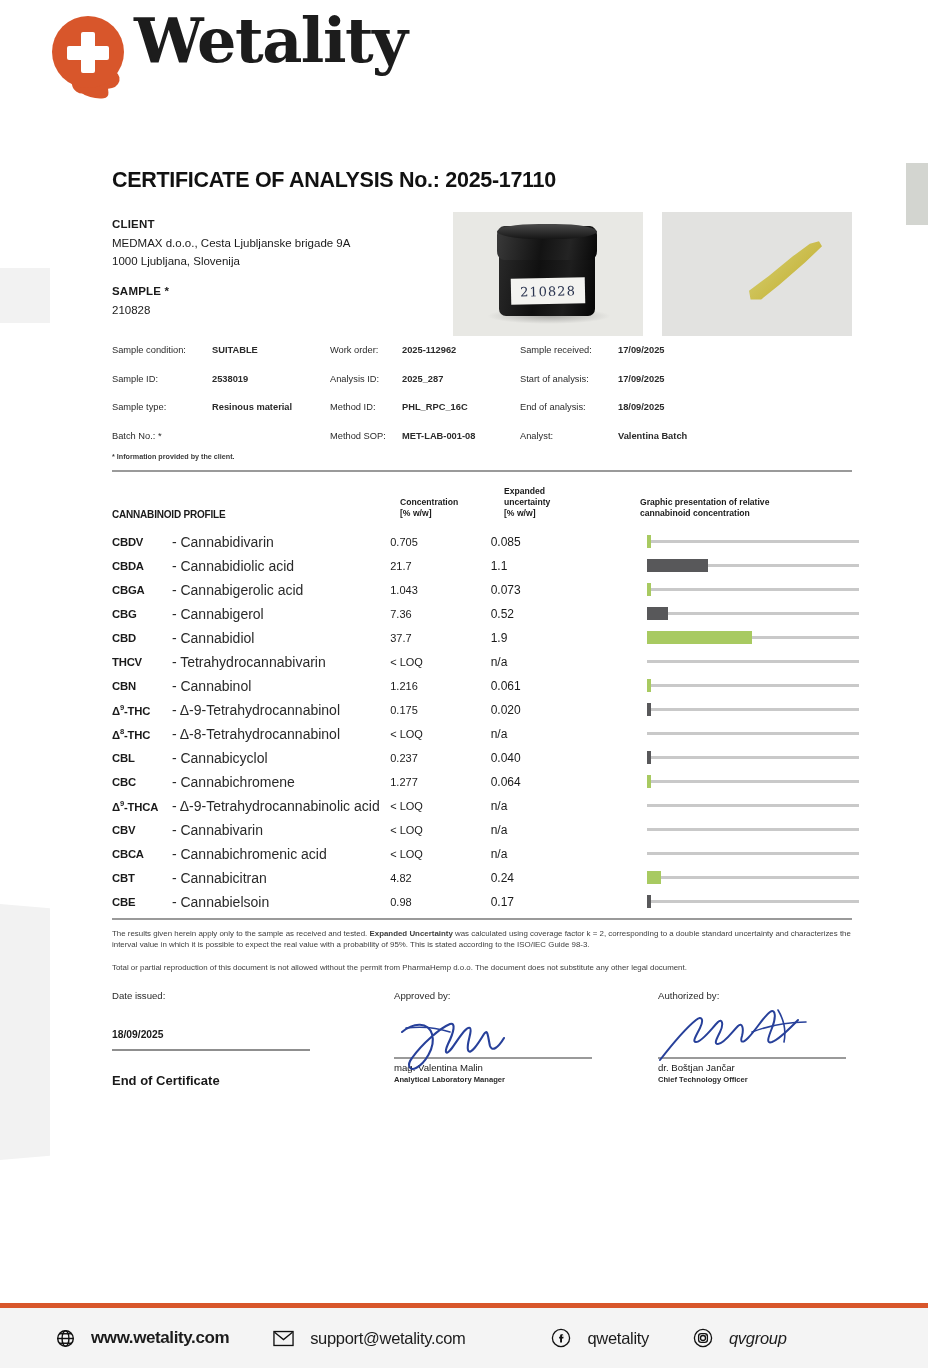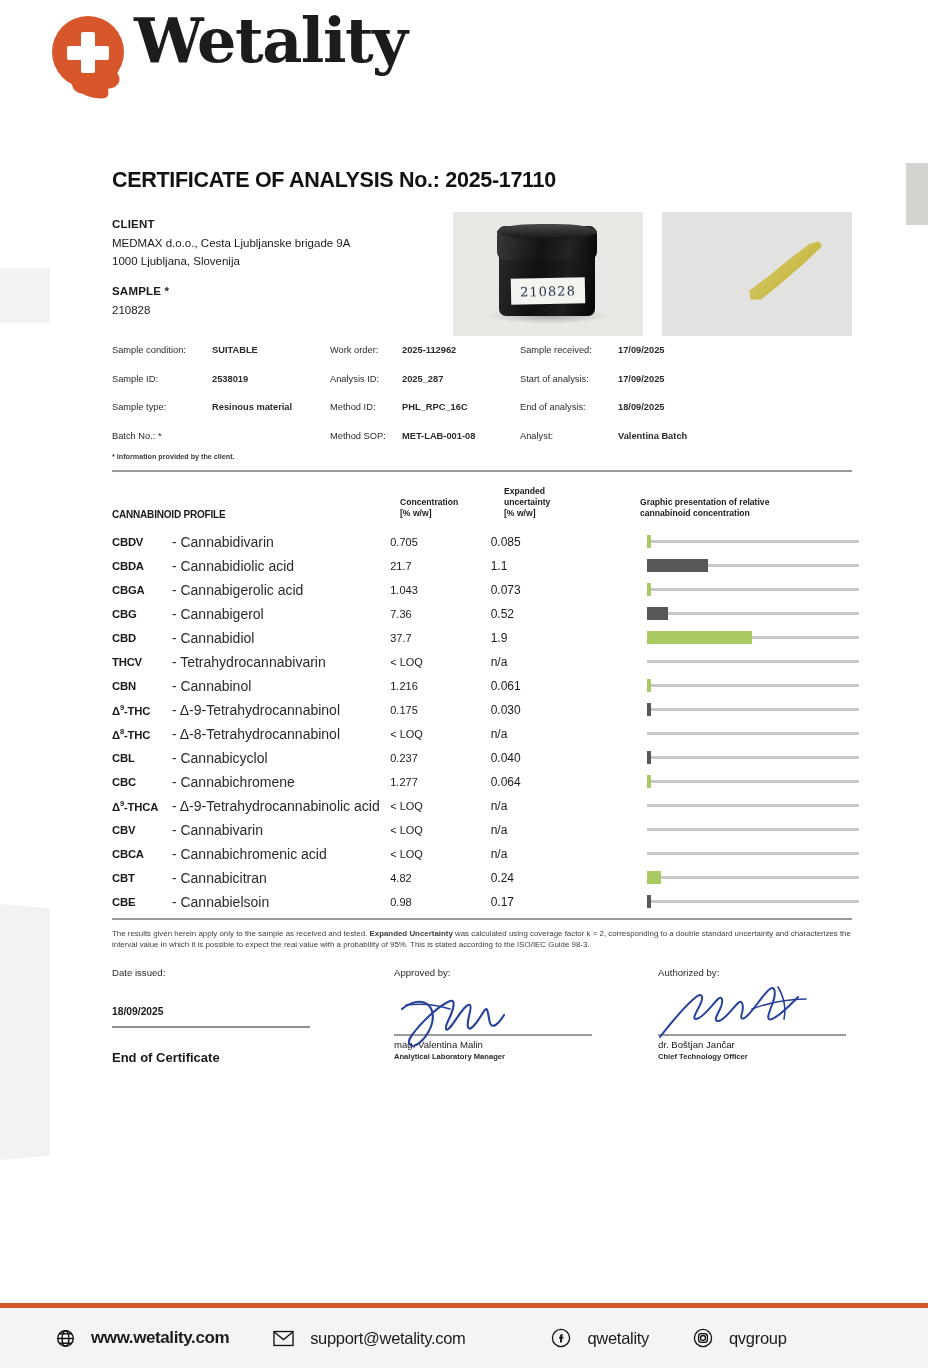"0.030" div.c-unc { text: 0.030 -> 0.020 }
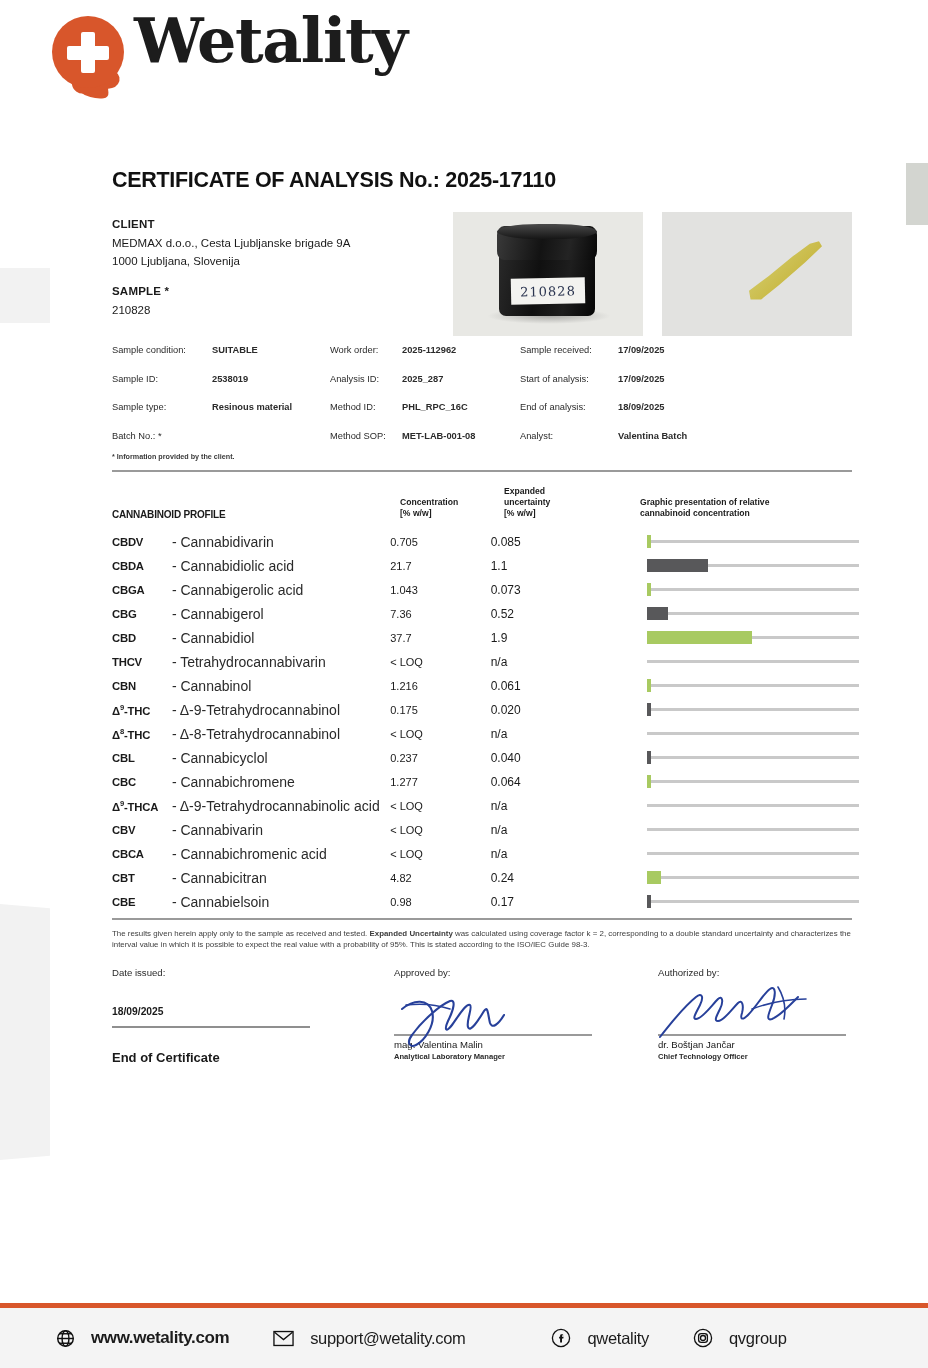"Total or partial reproduction of" p { html: none -> <p>Total or partial reproduction of this document is not allowed without the permit from PharmaHemp d.o.o. The document does not substitute any other legal document.</p> }
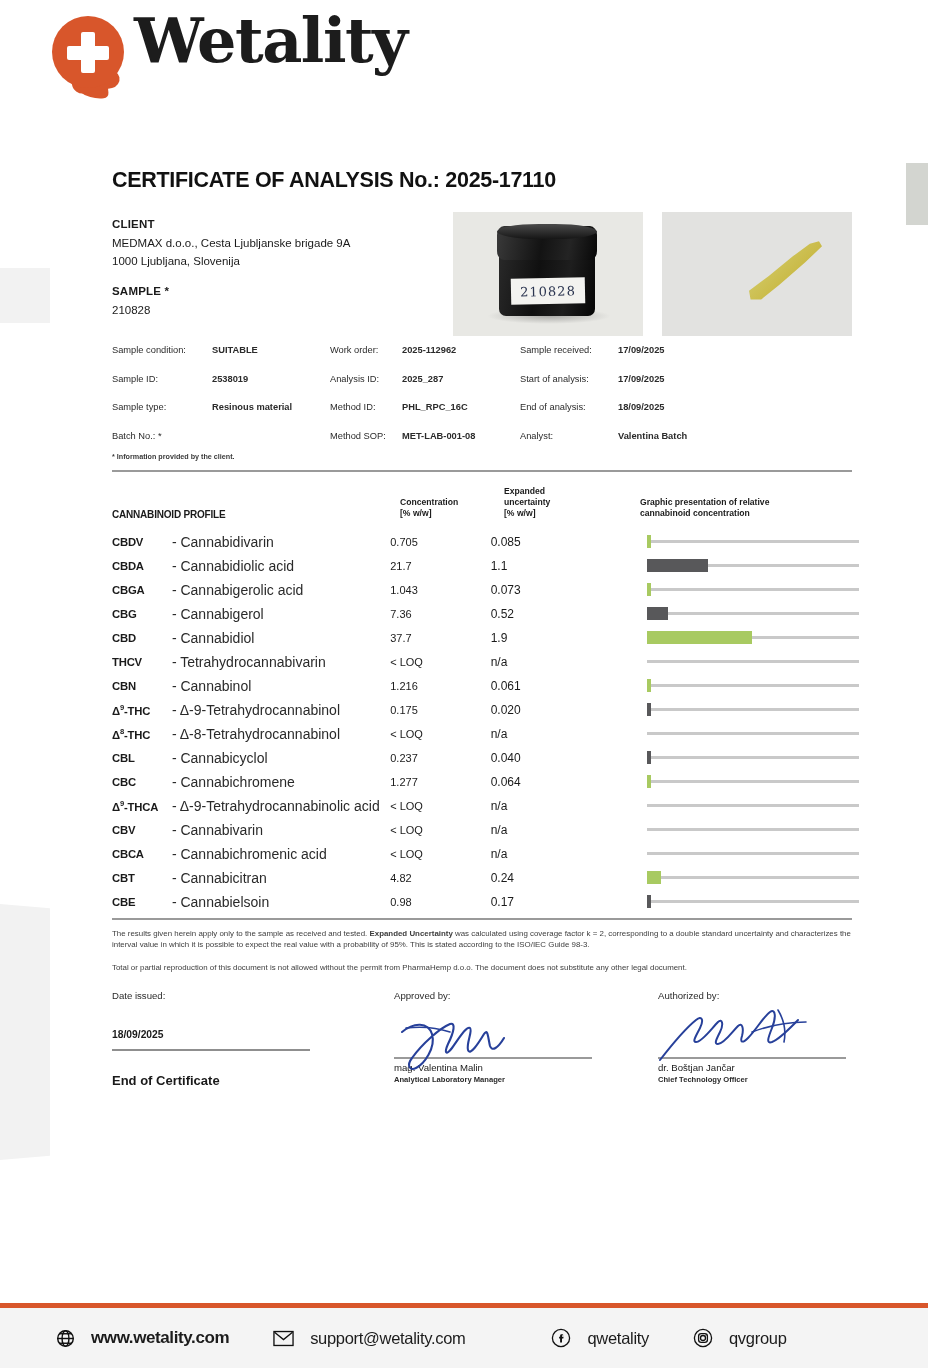"qvgroup" .f-4 { font-style: none -> italic }
